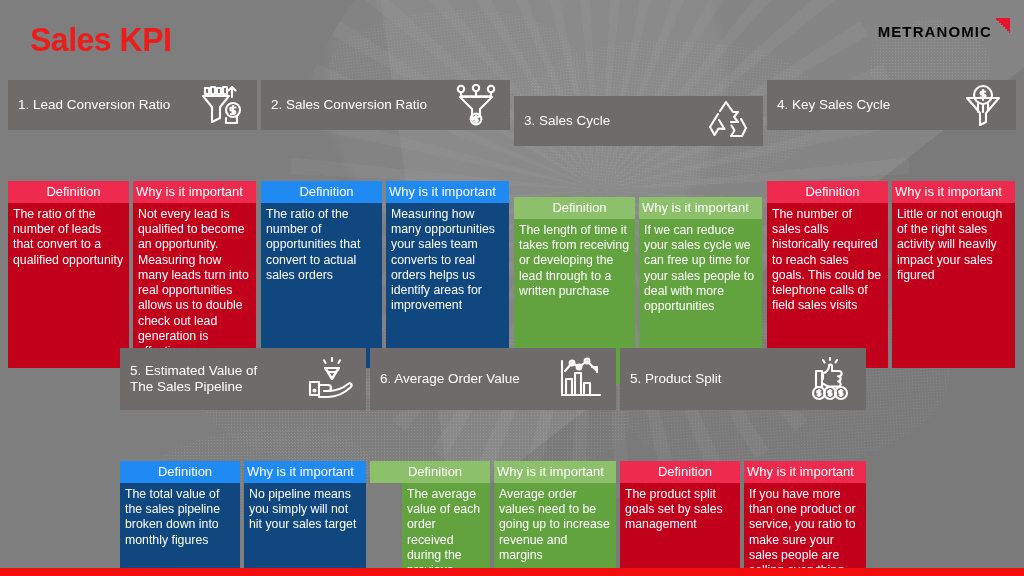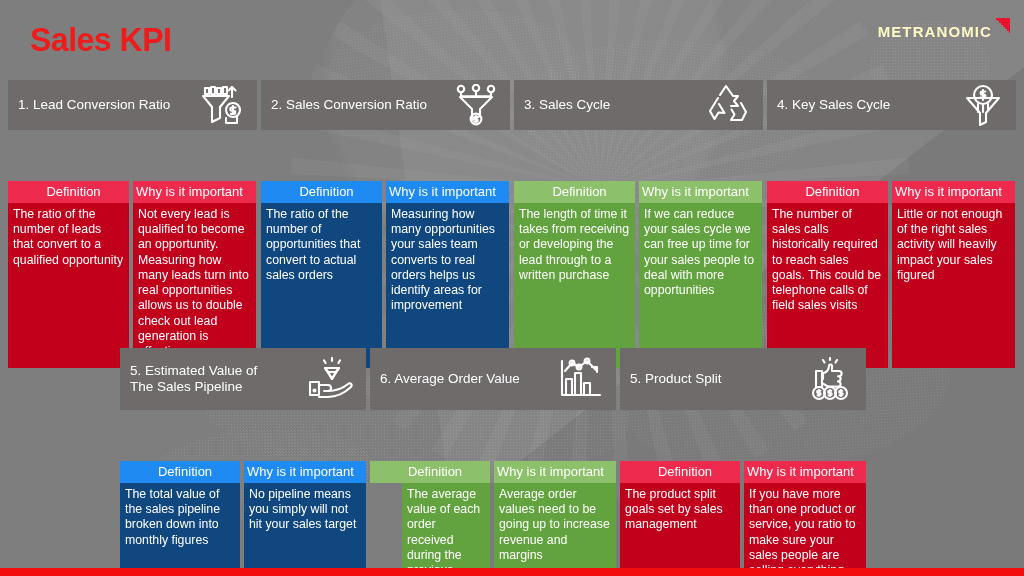"METRANOMIC" .brand-text { color: #fef9c3 -> #000000 }
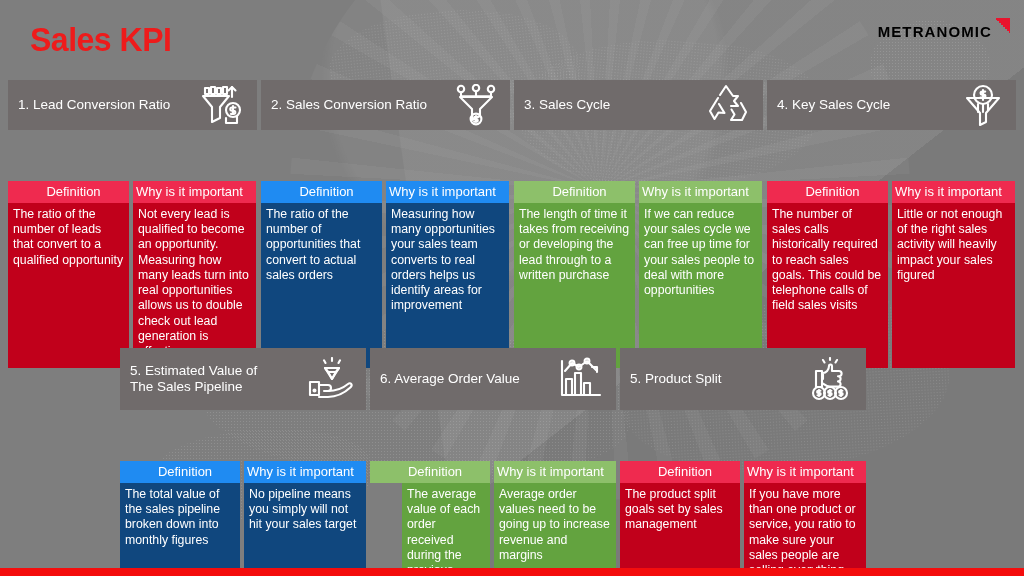"3. Sales Cycle" div.card { margin-top: none -> 16px }
